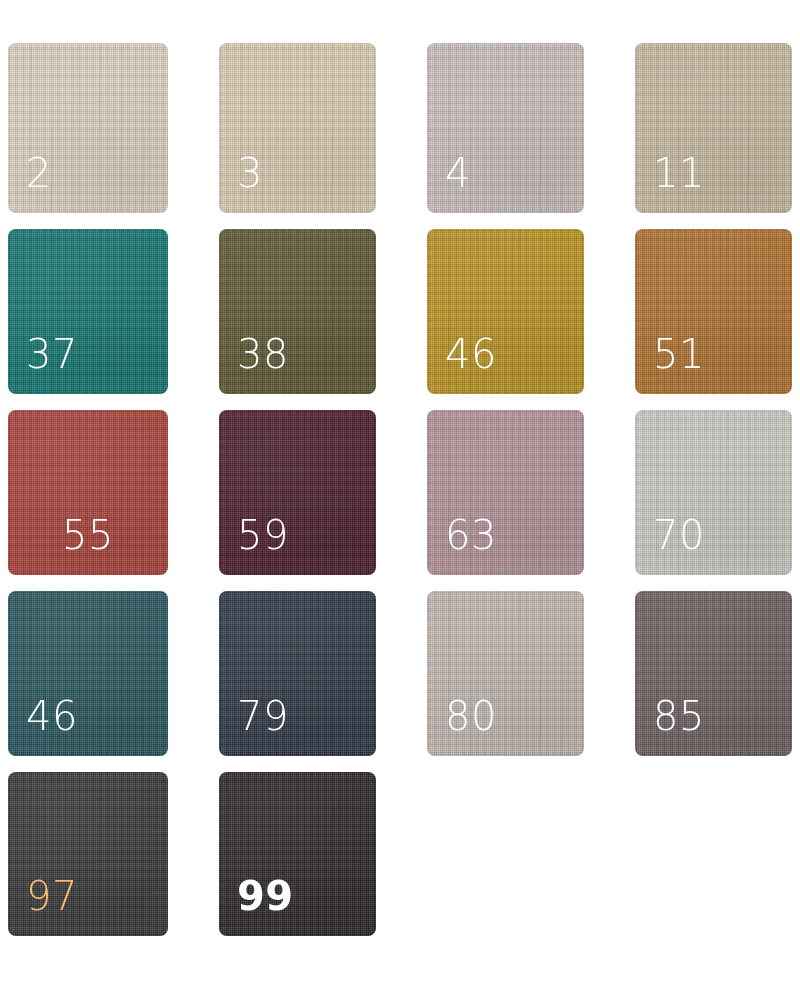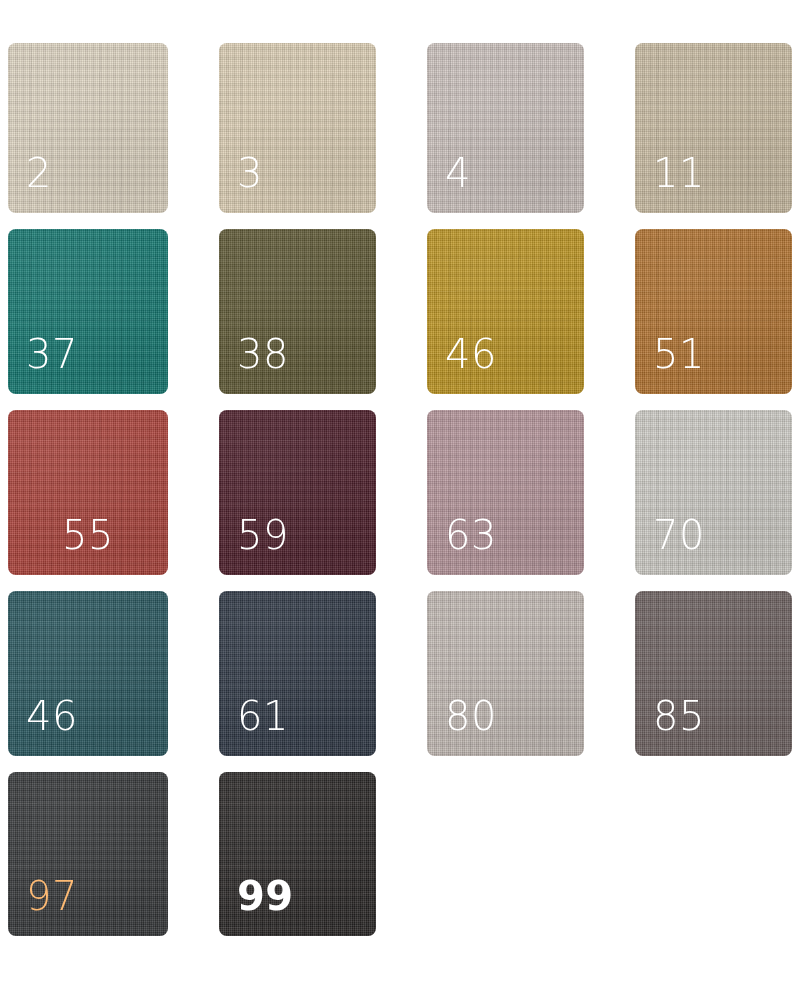"61" span.swatch-label { text: 61 -> 79 }
